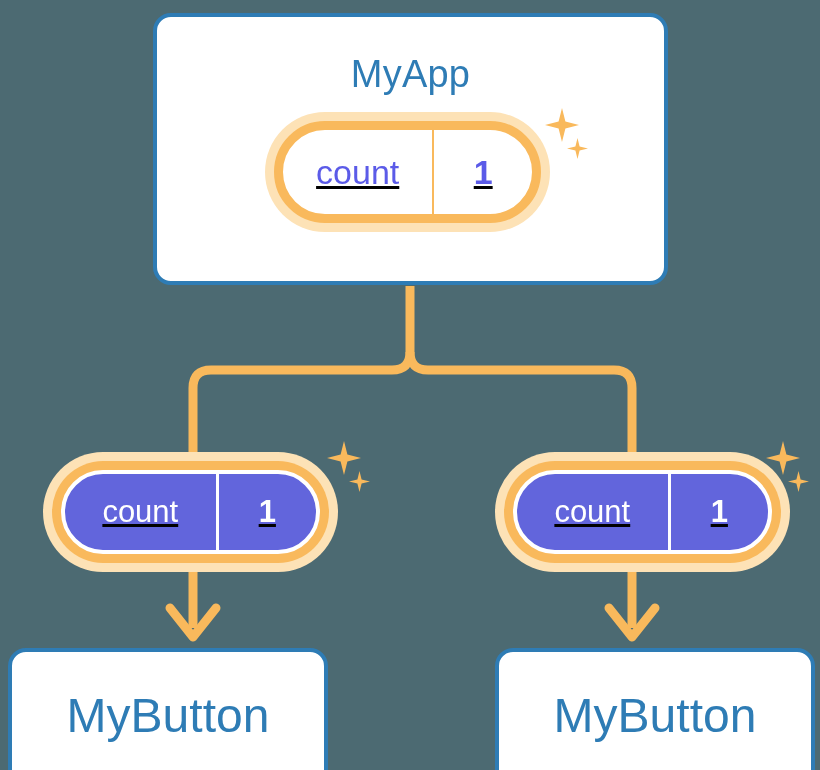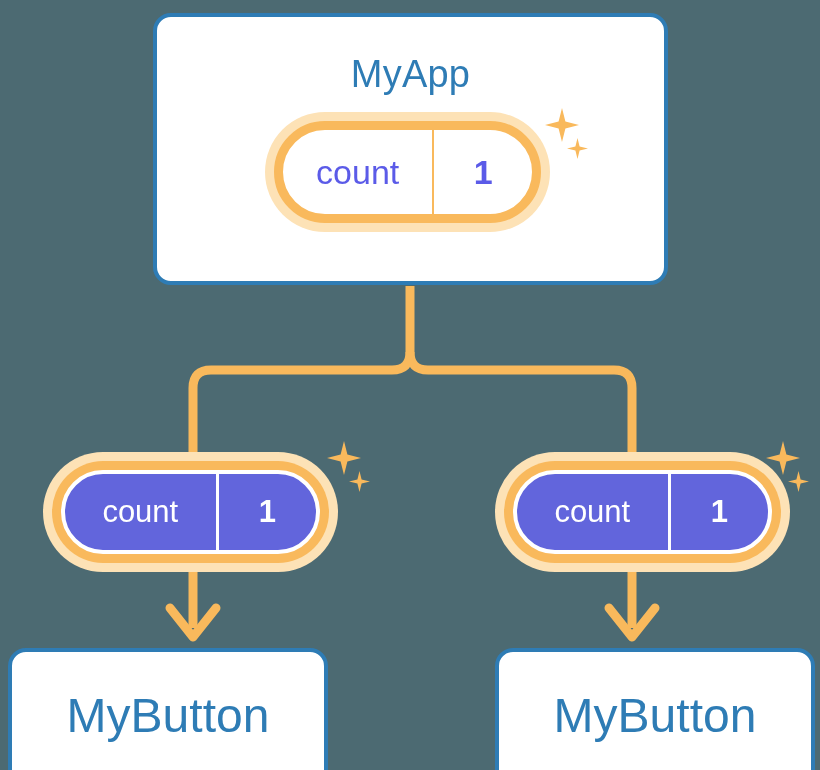"count" .pill { text-decoration: none -> underline }
